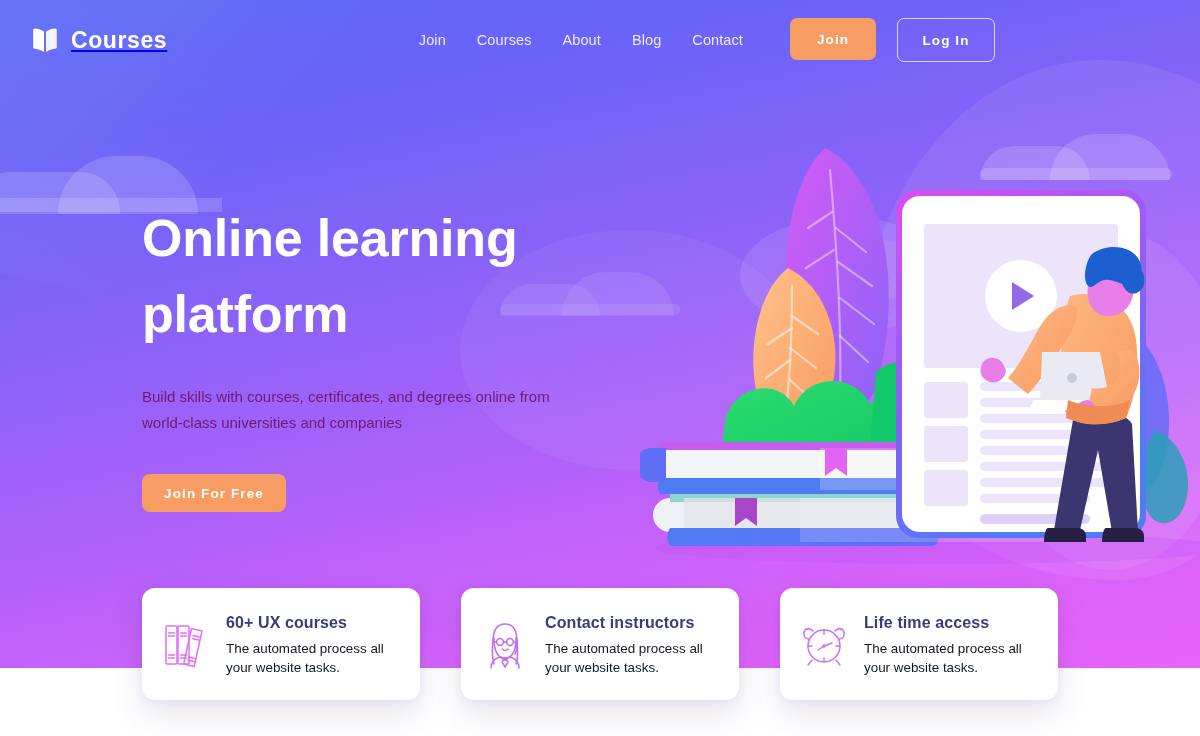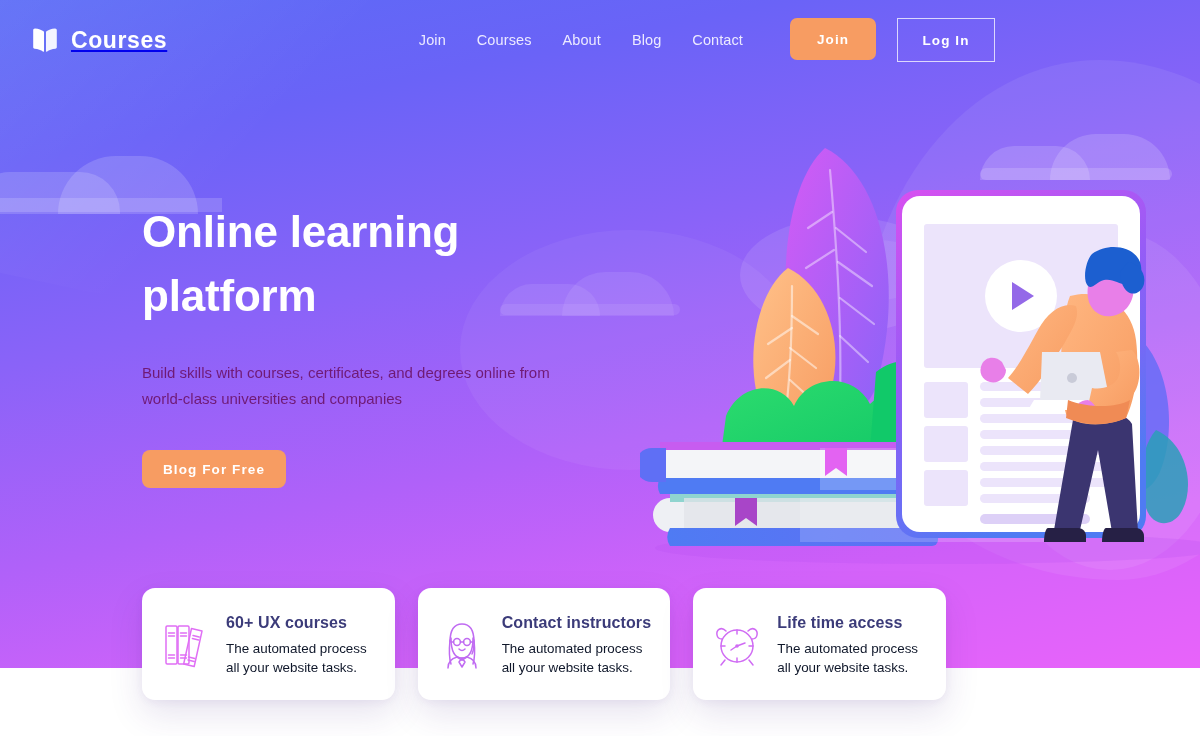"Log In" .btn-login { border-radius: 0 -> 7px }
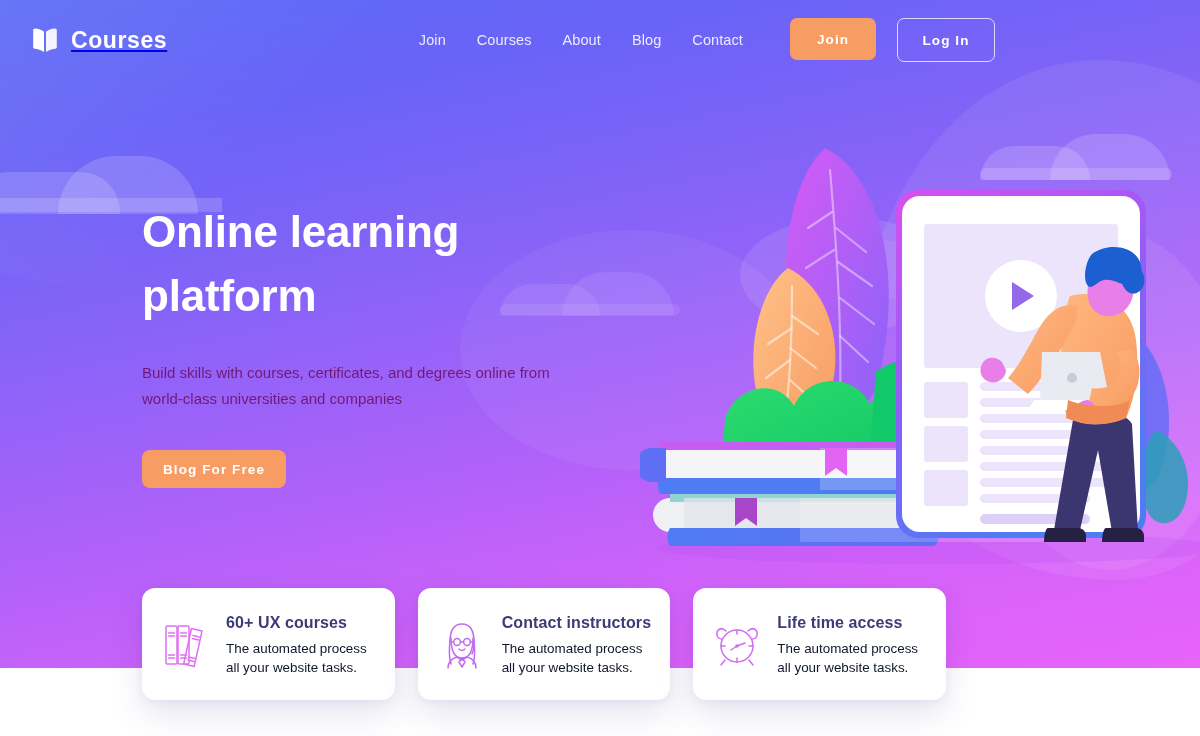"Online learning platform" .hero-title { font-size: 44px -> 52px; line-height: 64px -> 76px }
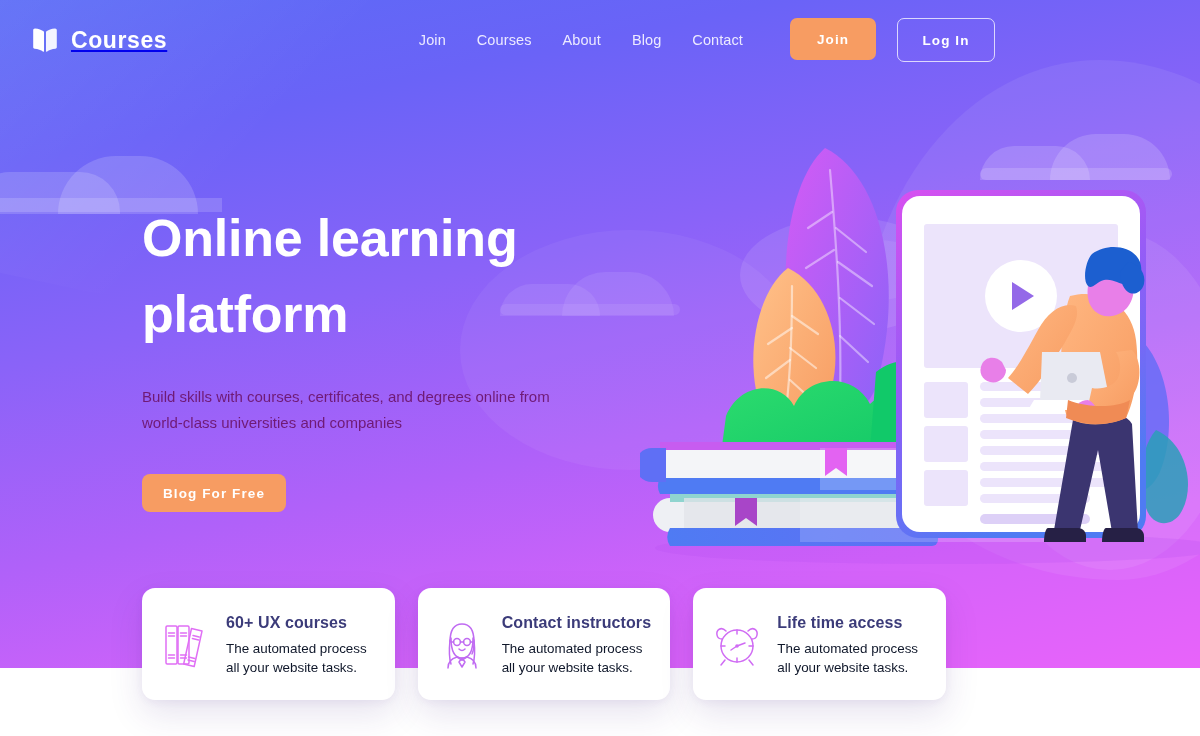"Blog For Free" button.btn-free { text: Blog -> Join }
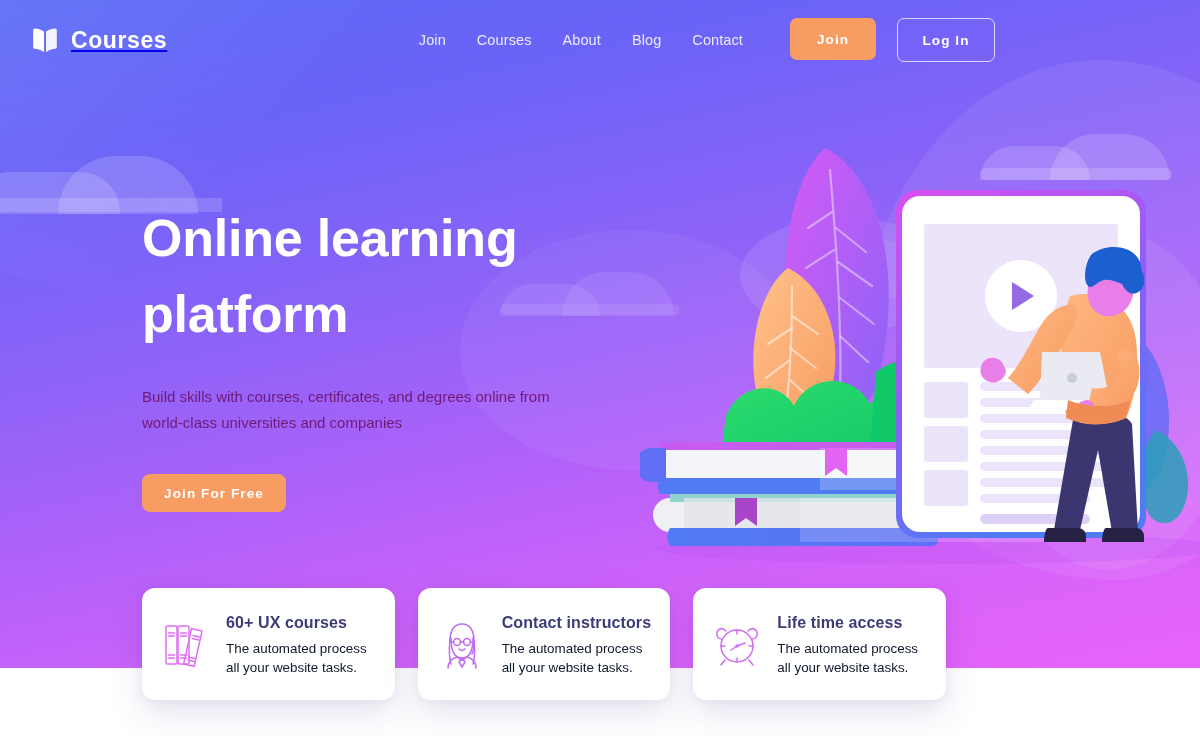"60+ UX courses" .cards { gap: 23px -> 41px; width: 804px -> 916px }
